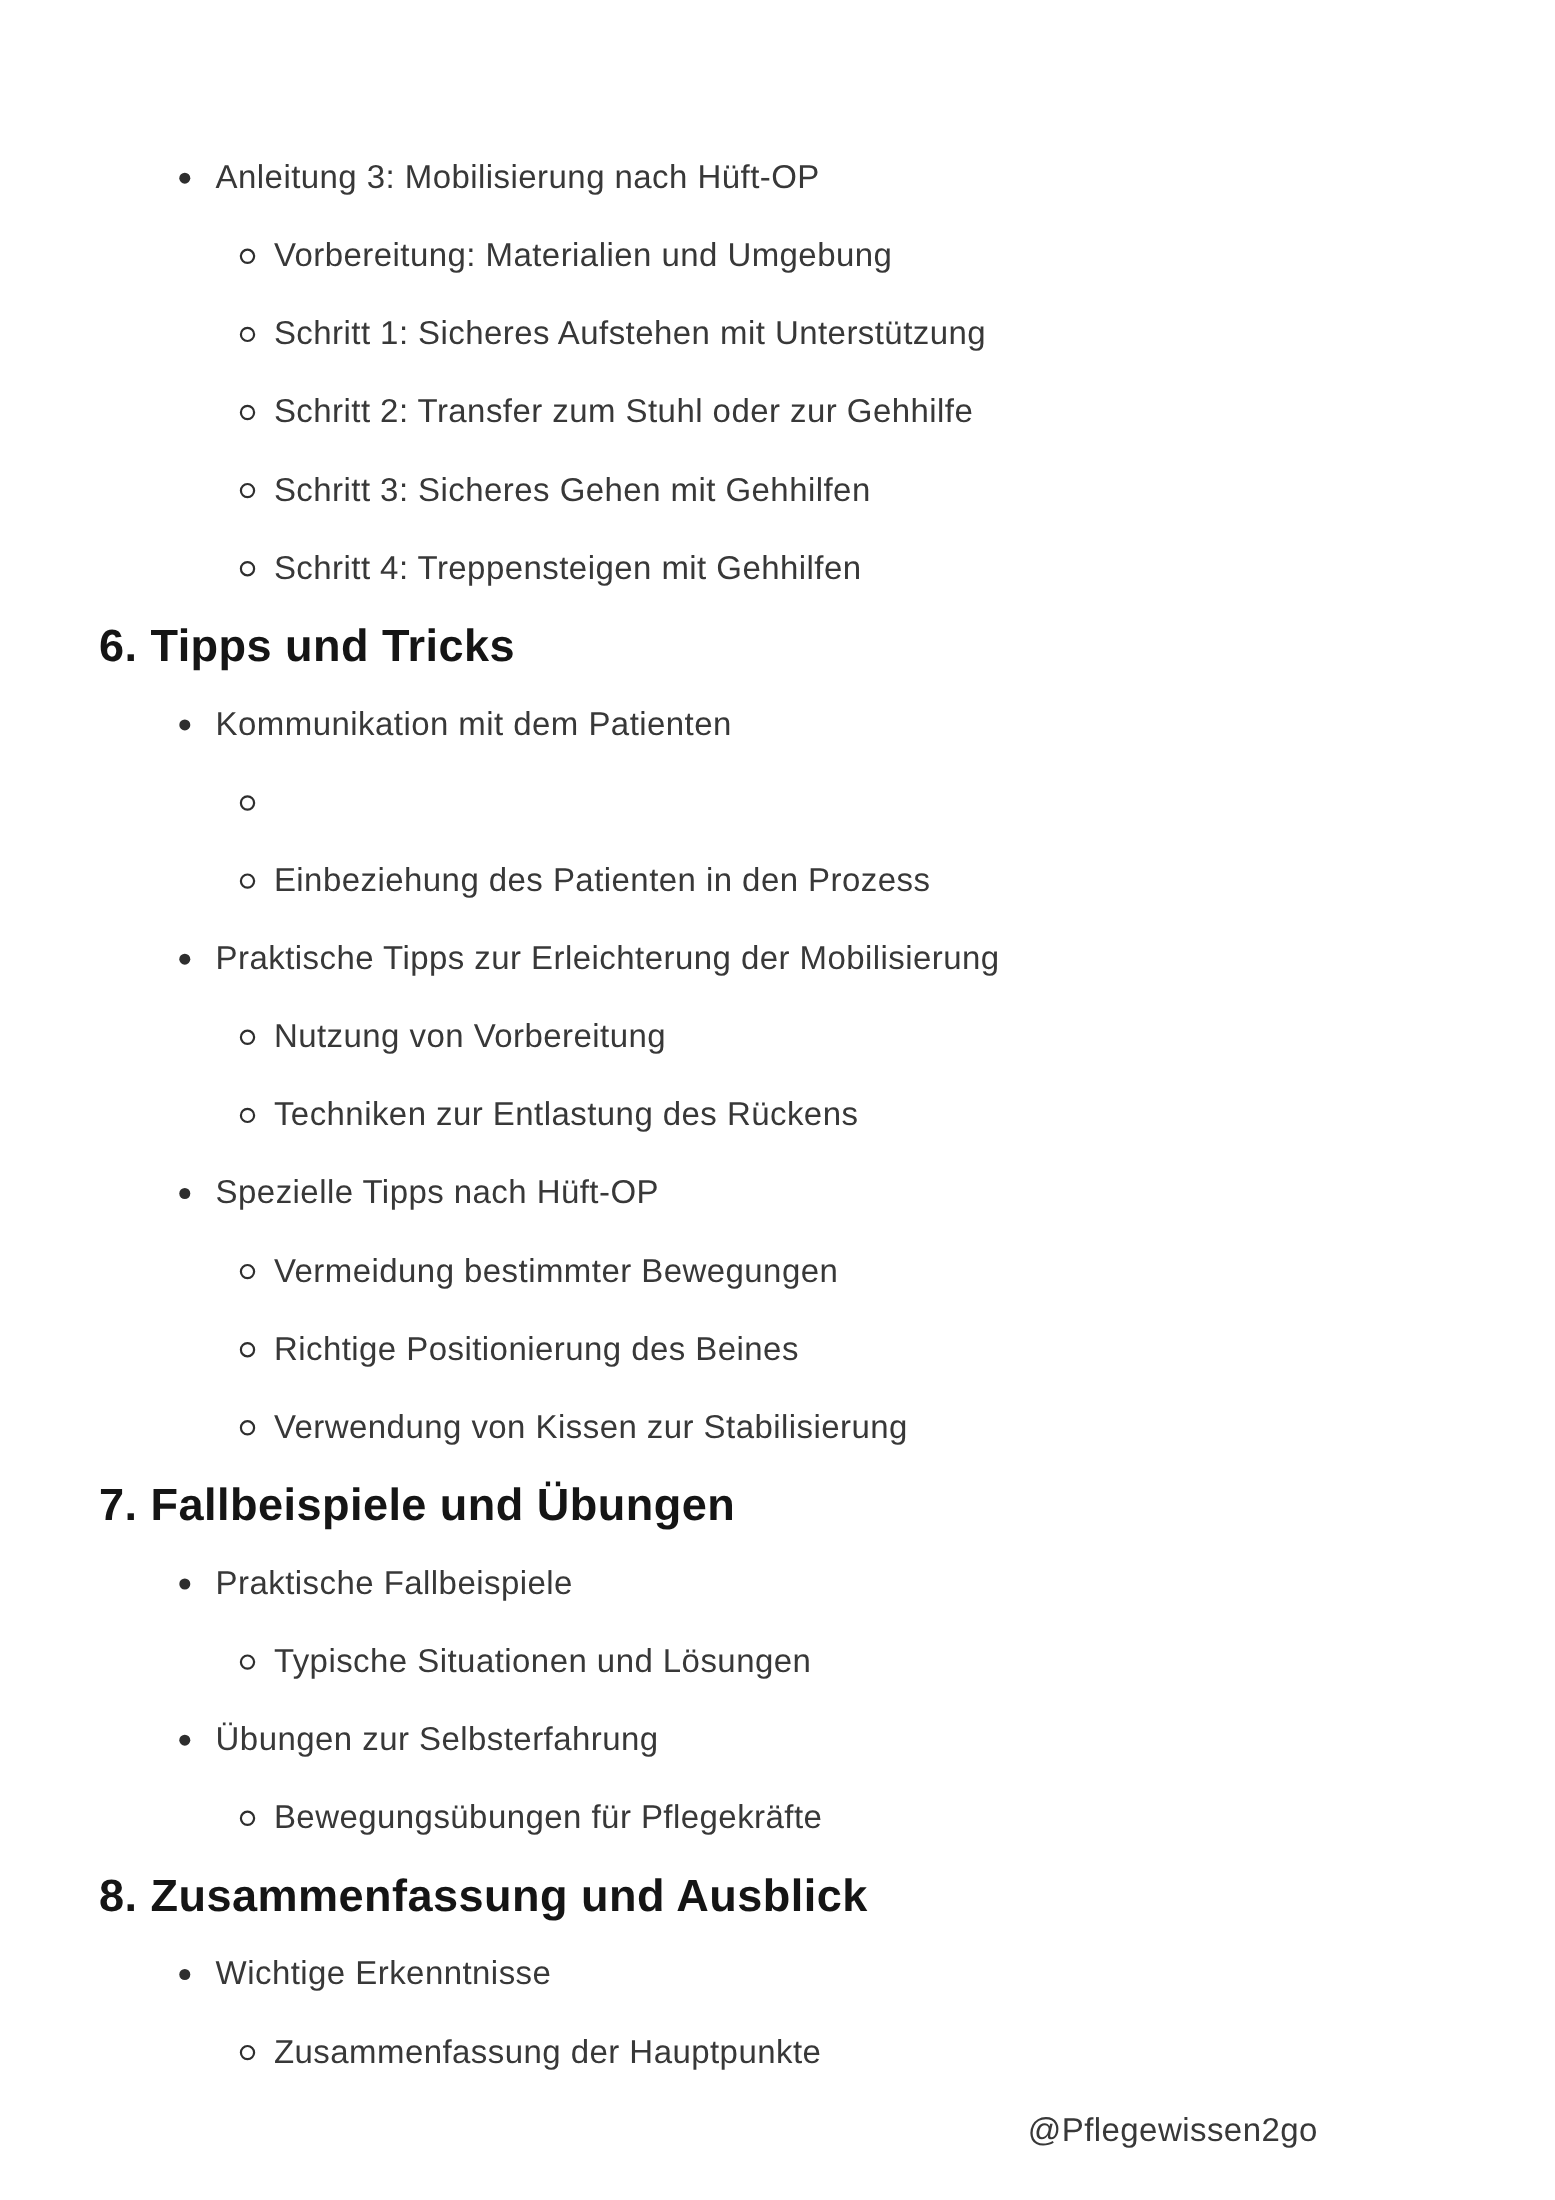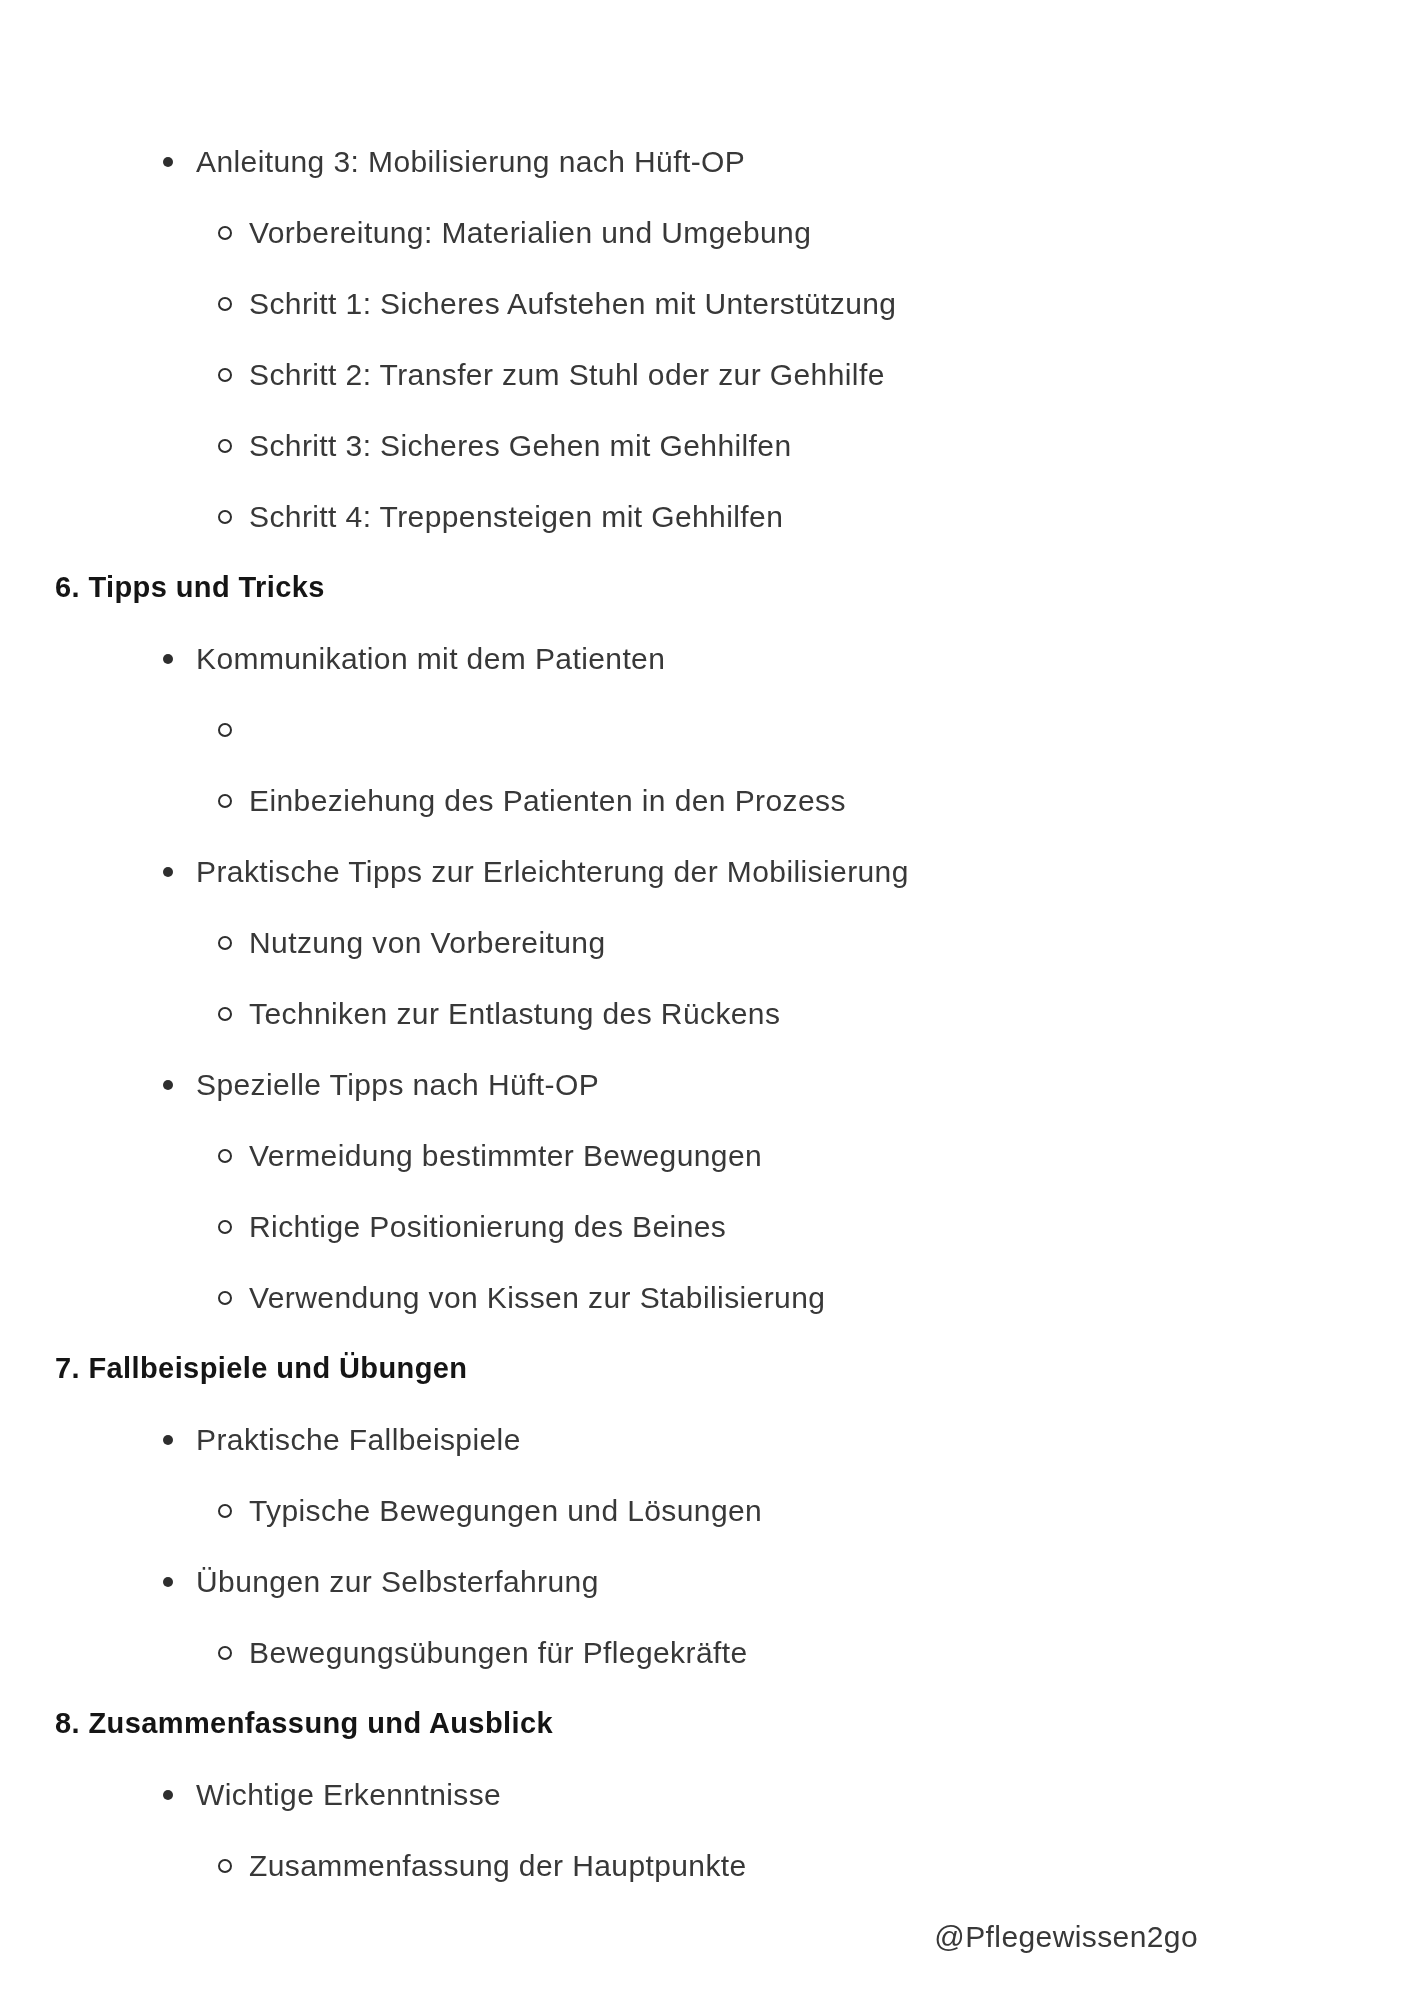"6. Tipps und Tricks" .row.l0 { font-size: 29px -> 41px; padding-left: 55px -> 90px }
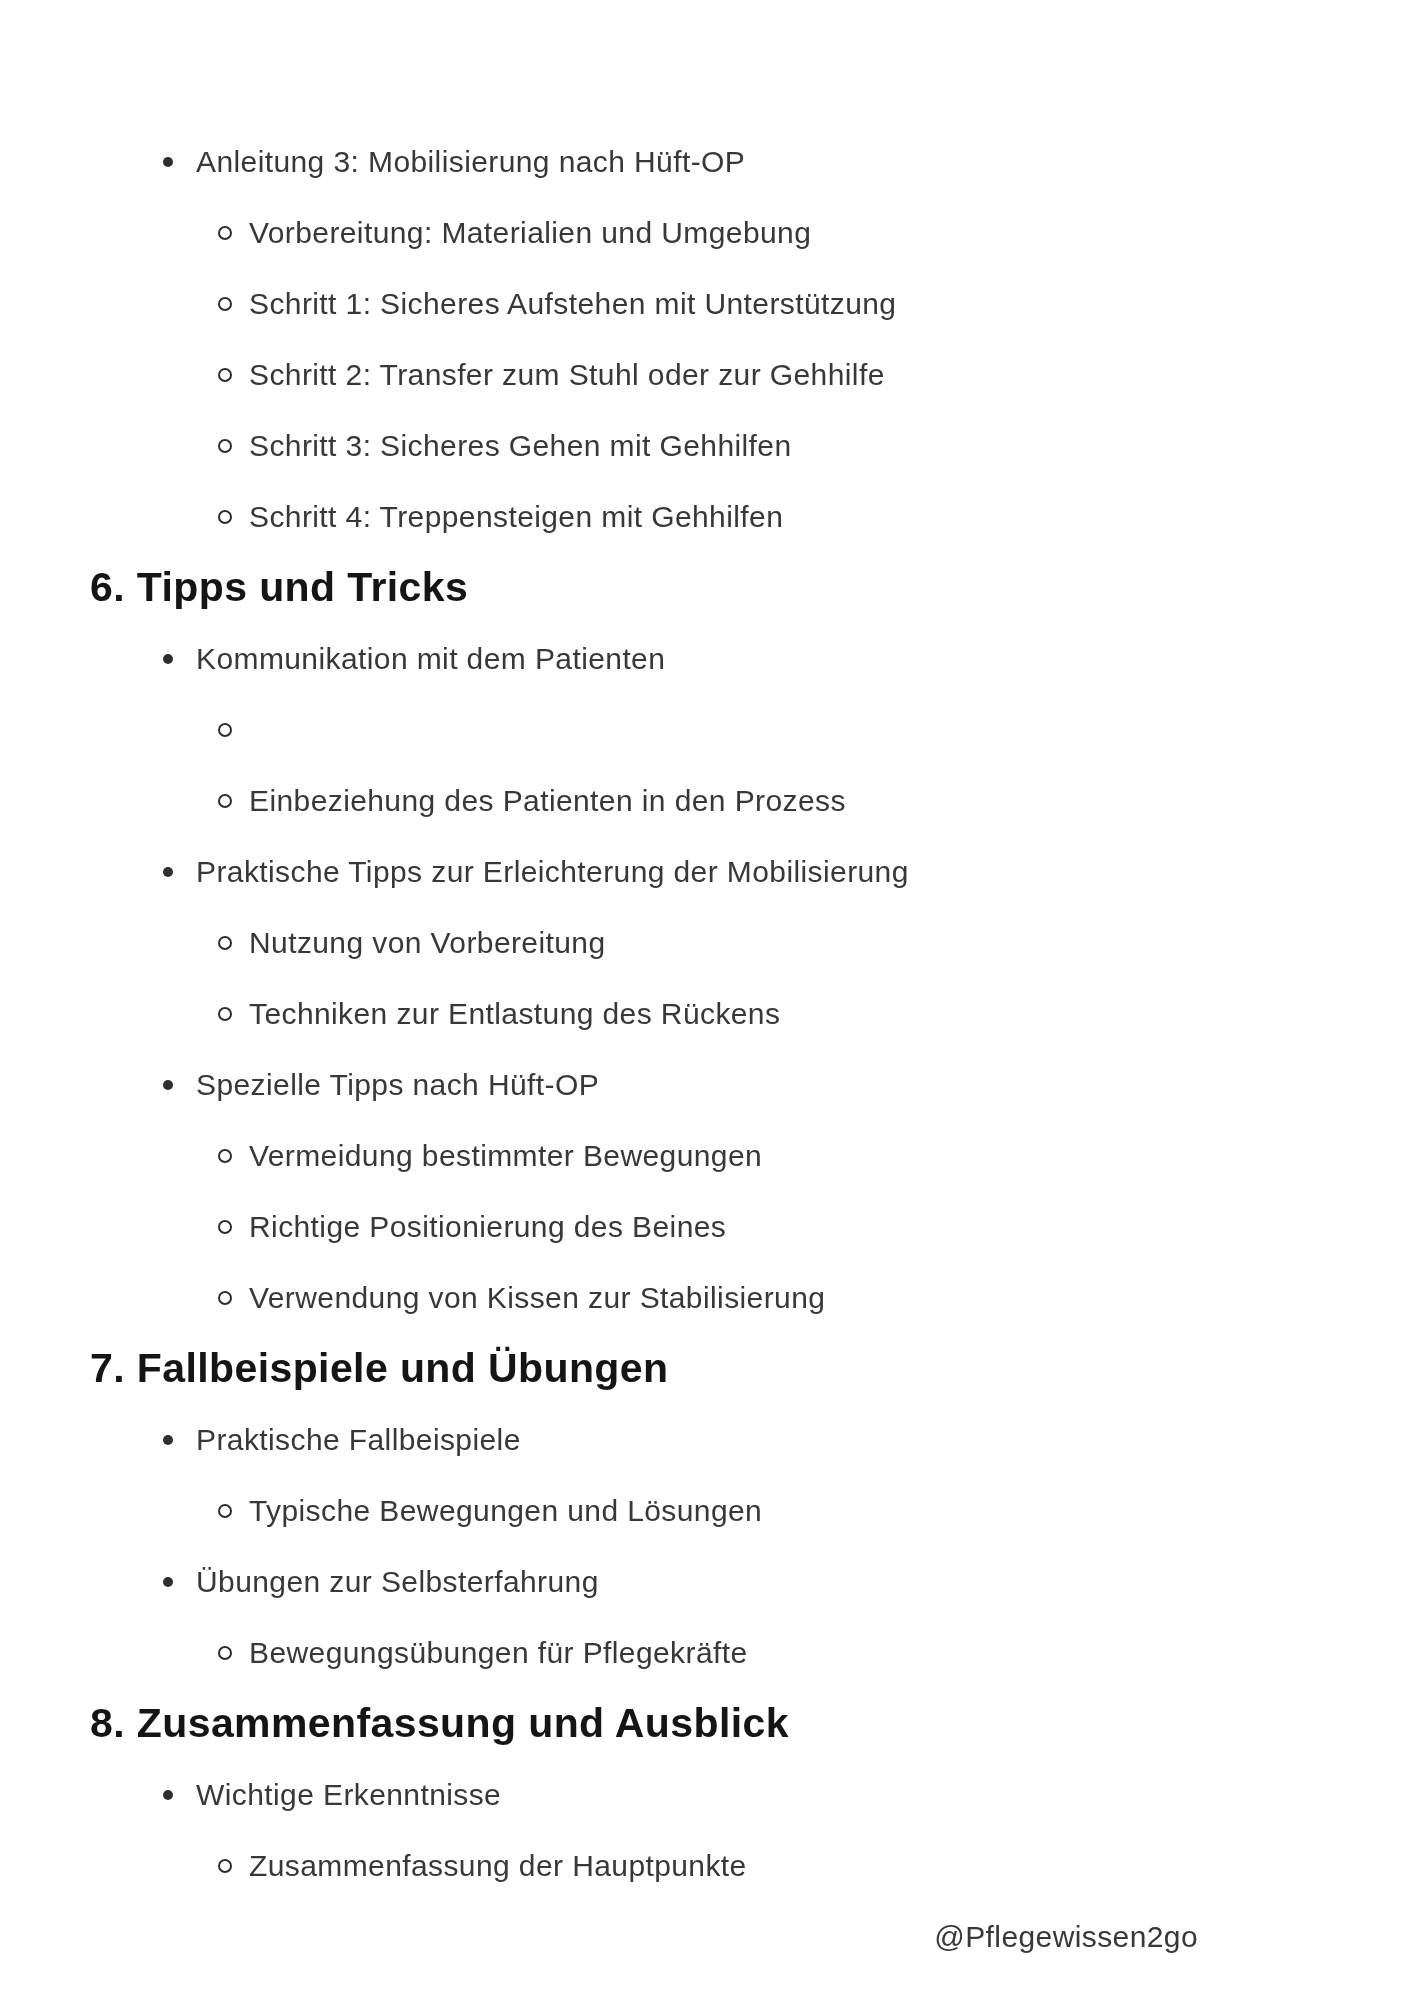"Typische Bewegungen und Lösungen" span.t { text: Bewegungen -> Situationen }
